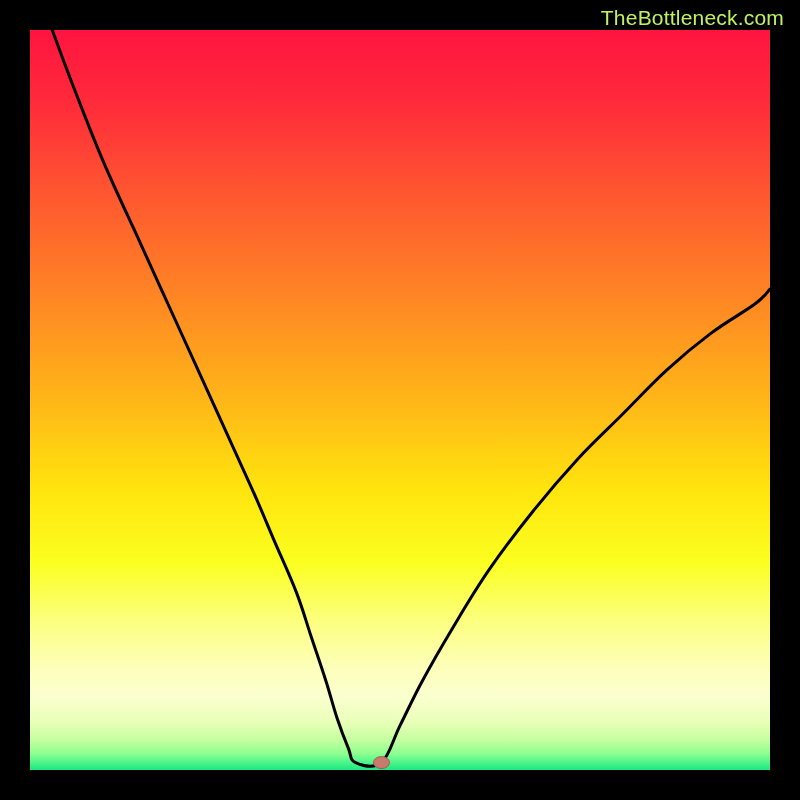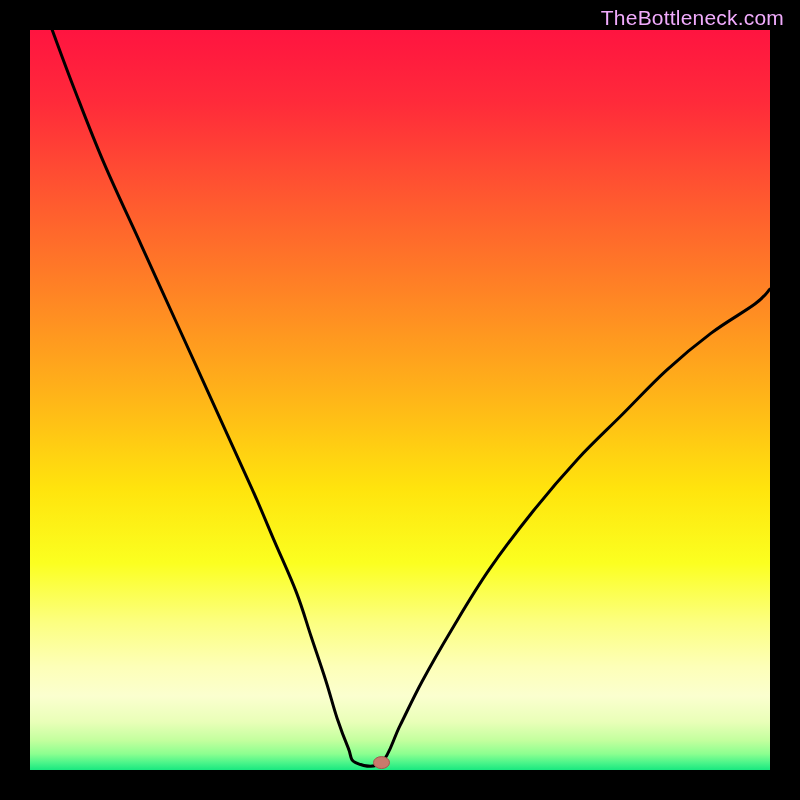"TheBottleneck.com" .watermark { color: #f0abfc -> #bef264 }
